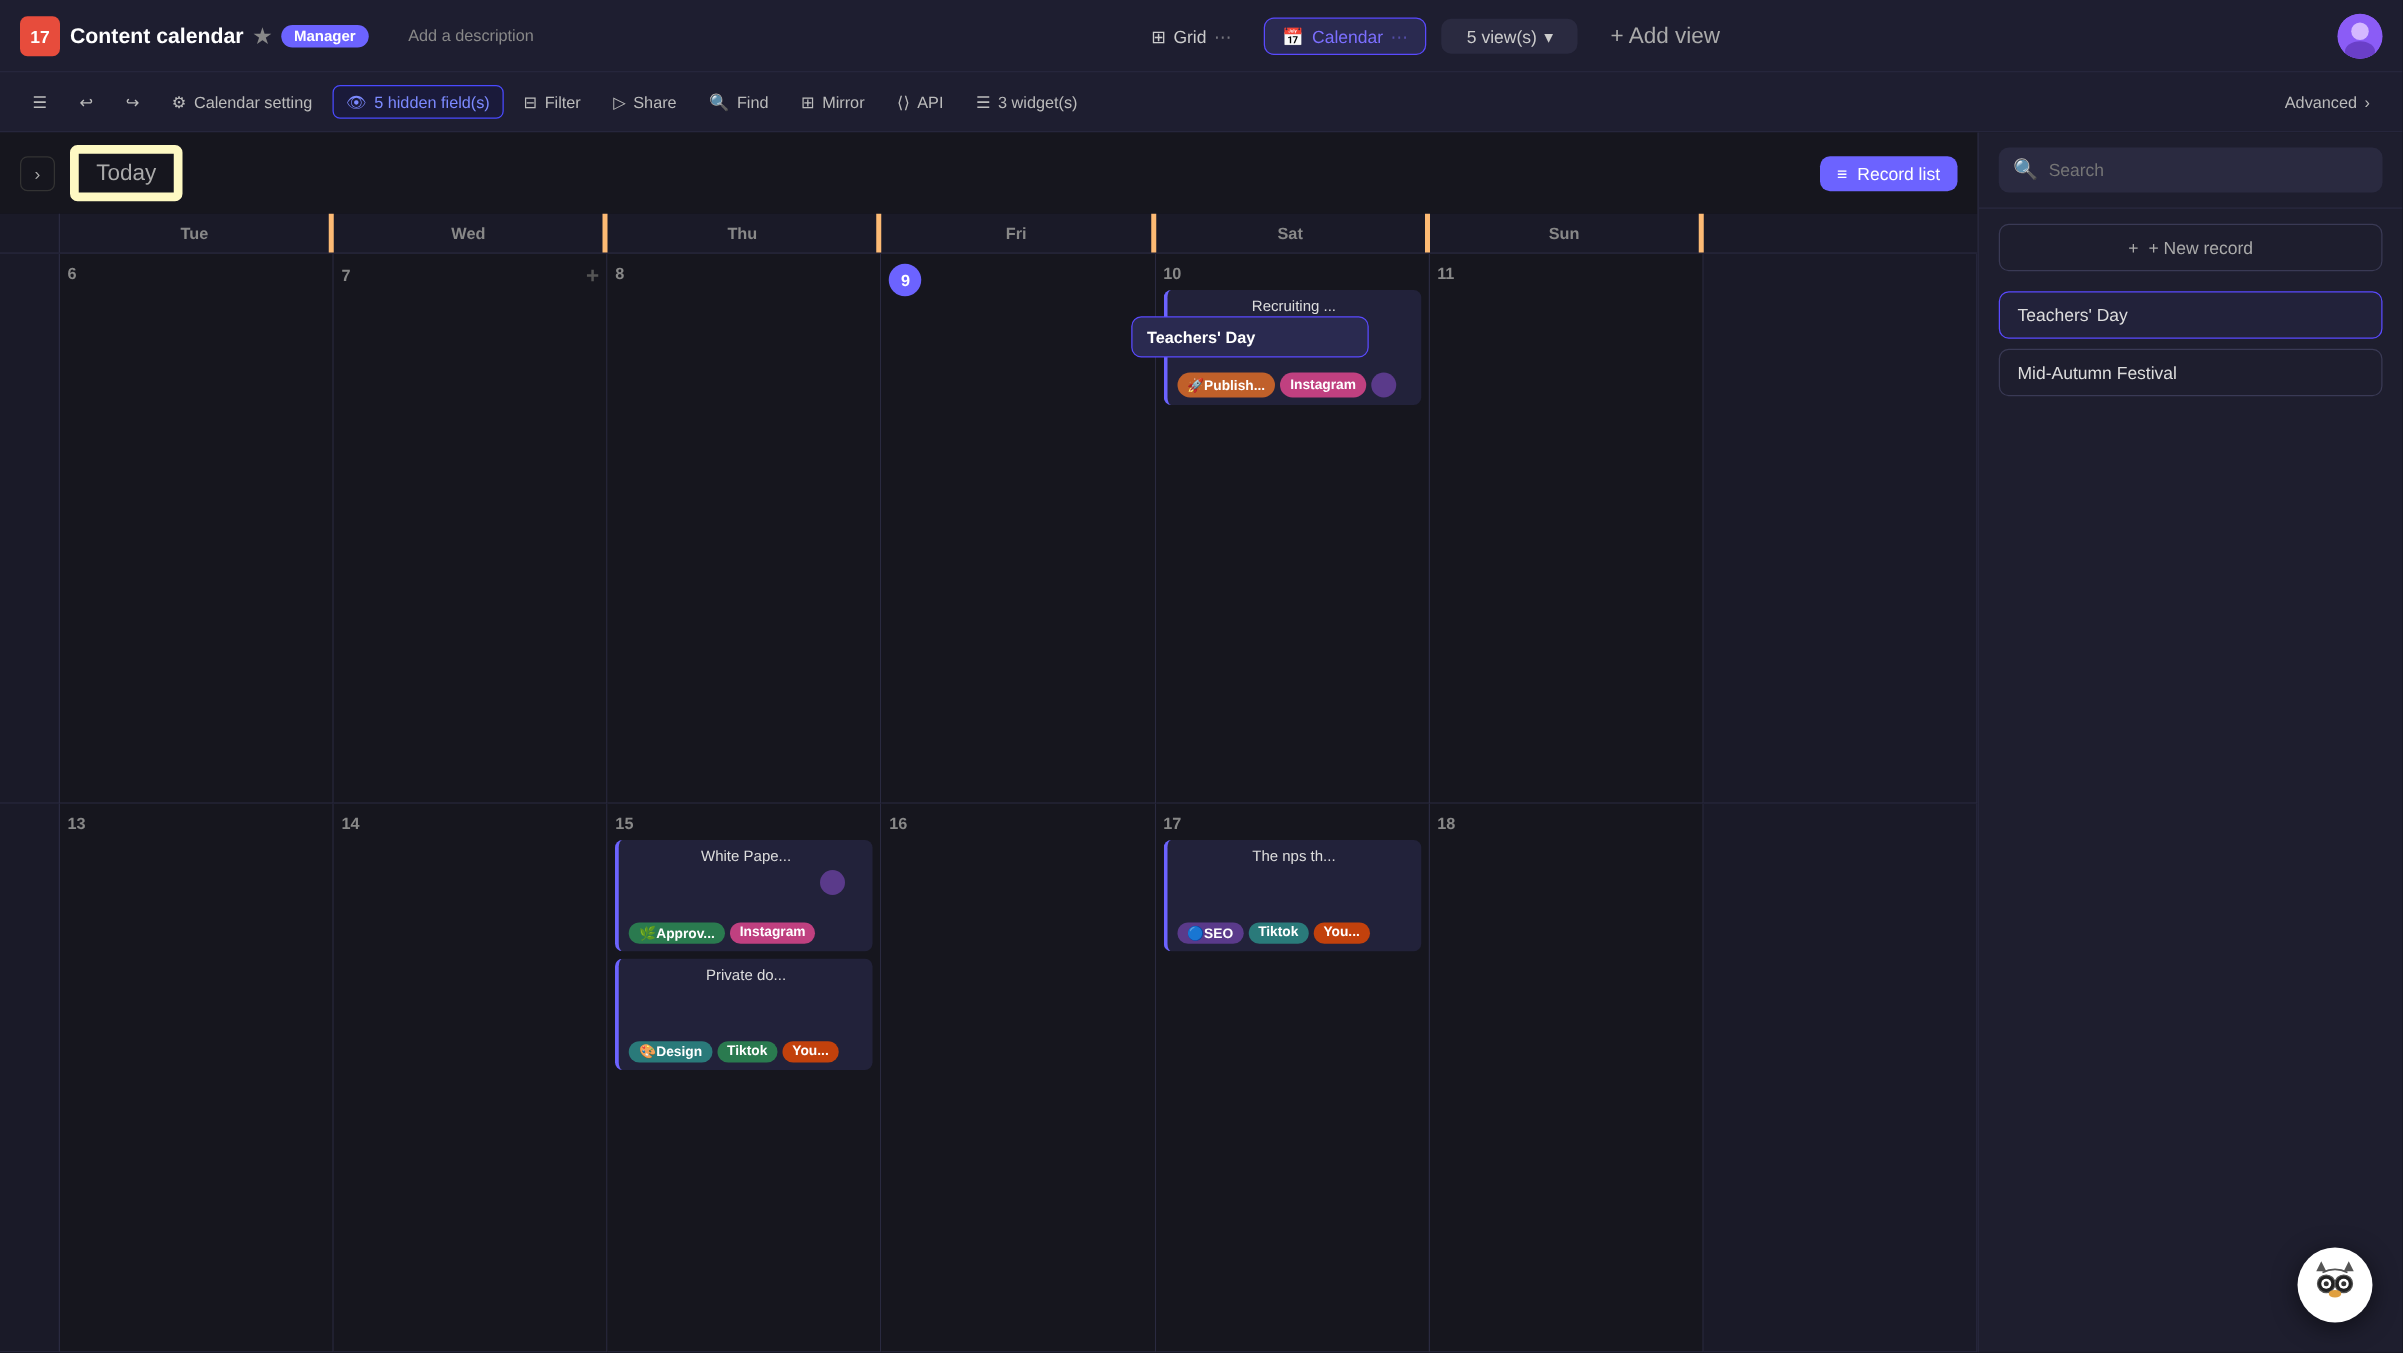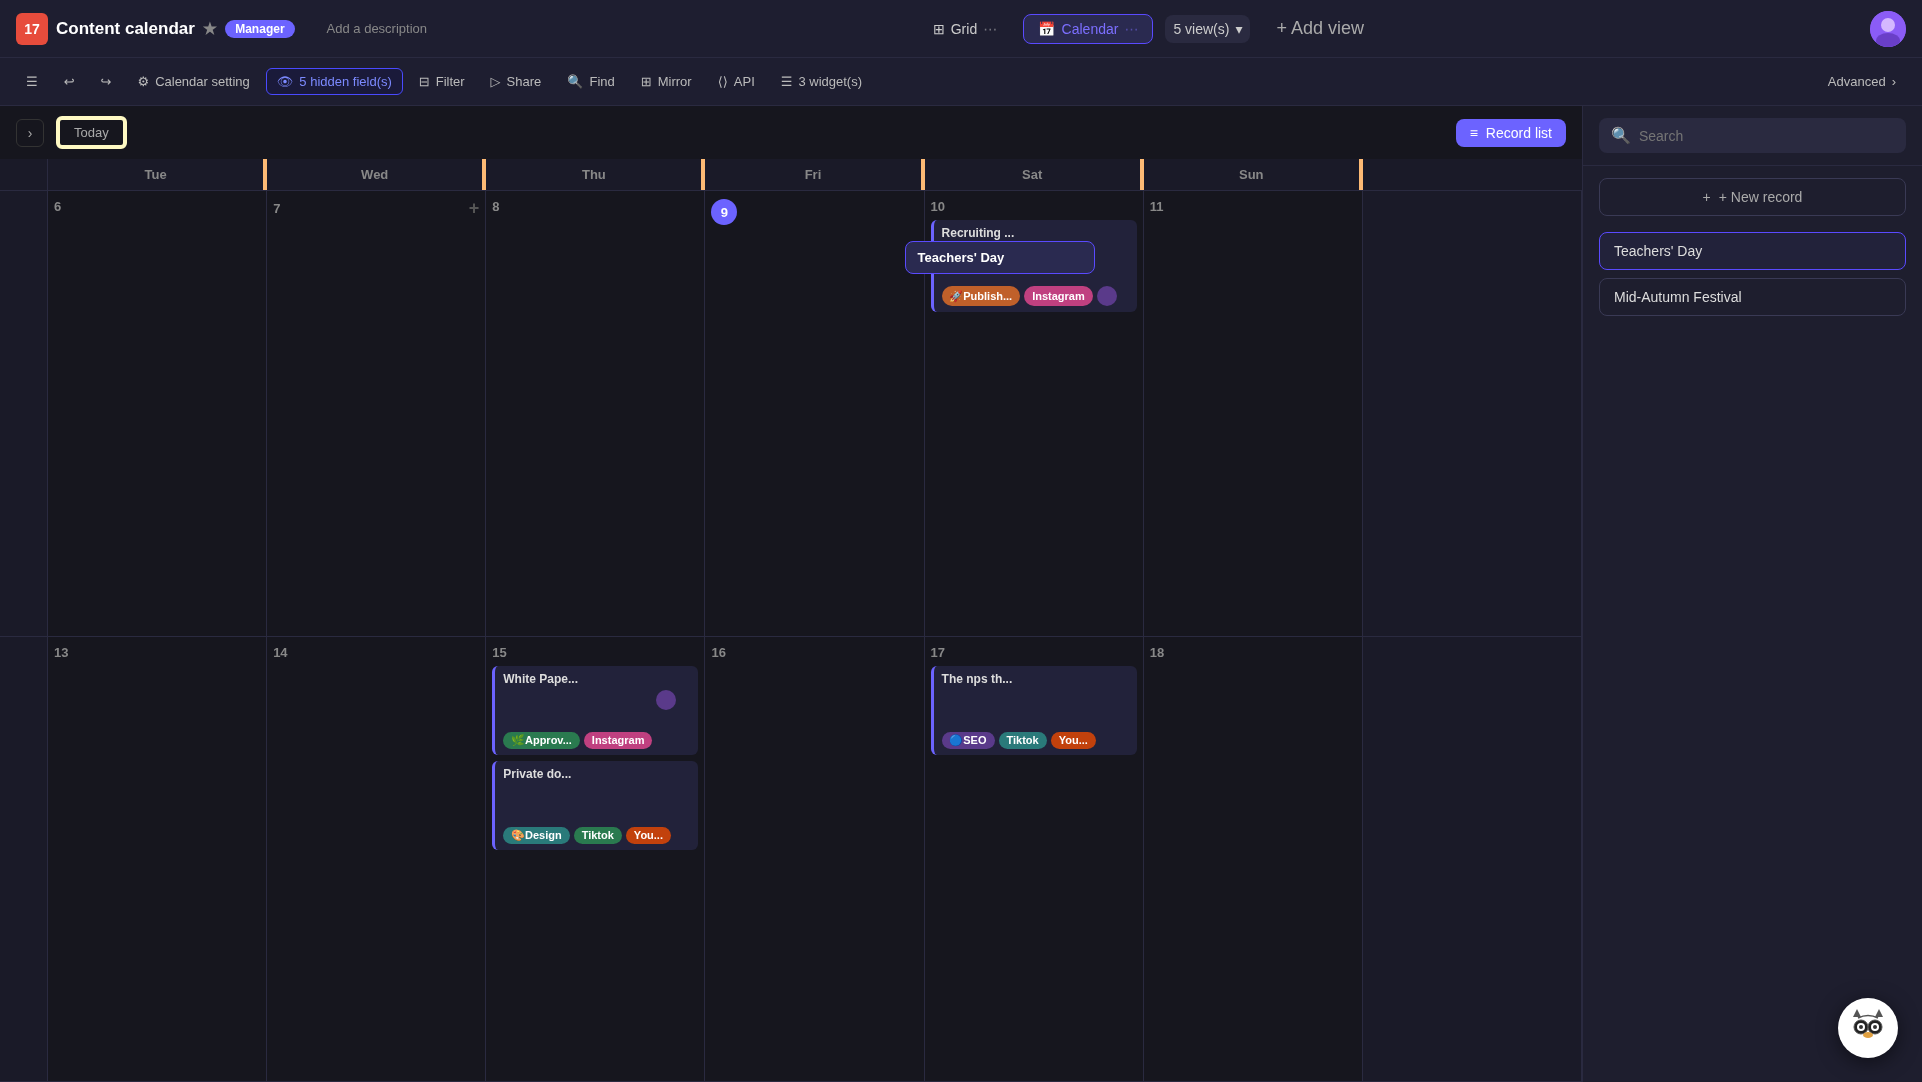"5 view(s)" .views-count { padding: 6px 8px -> 6px 20px }
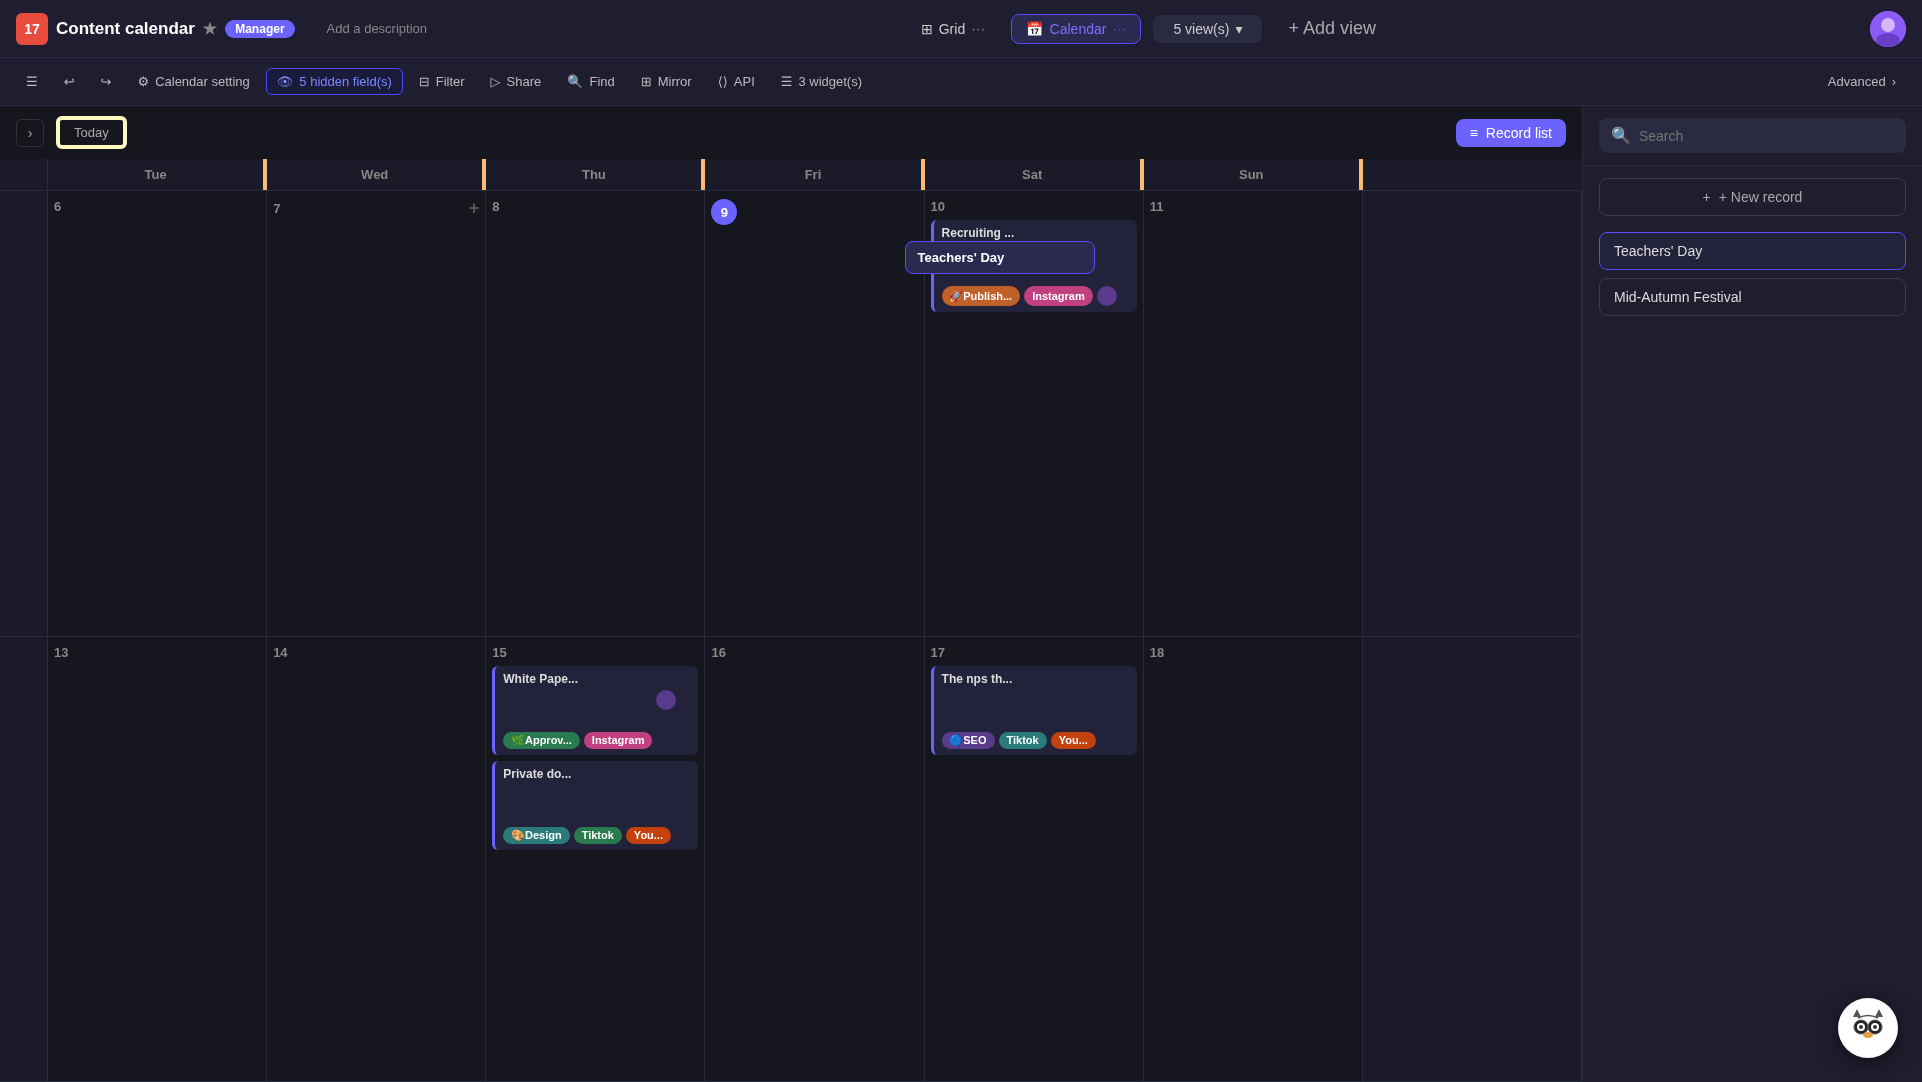"Today" .today-btn { border: 4px solid #fef9c3 -> 7px solid #fef9c3; font-size: 13px -> 18px }
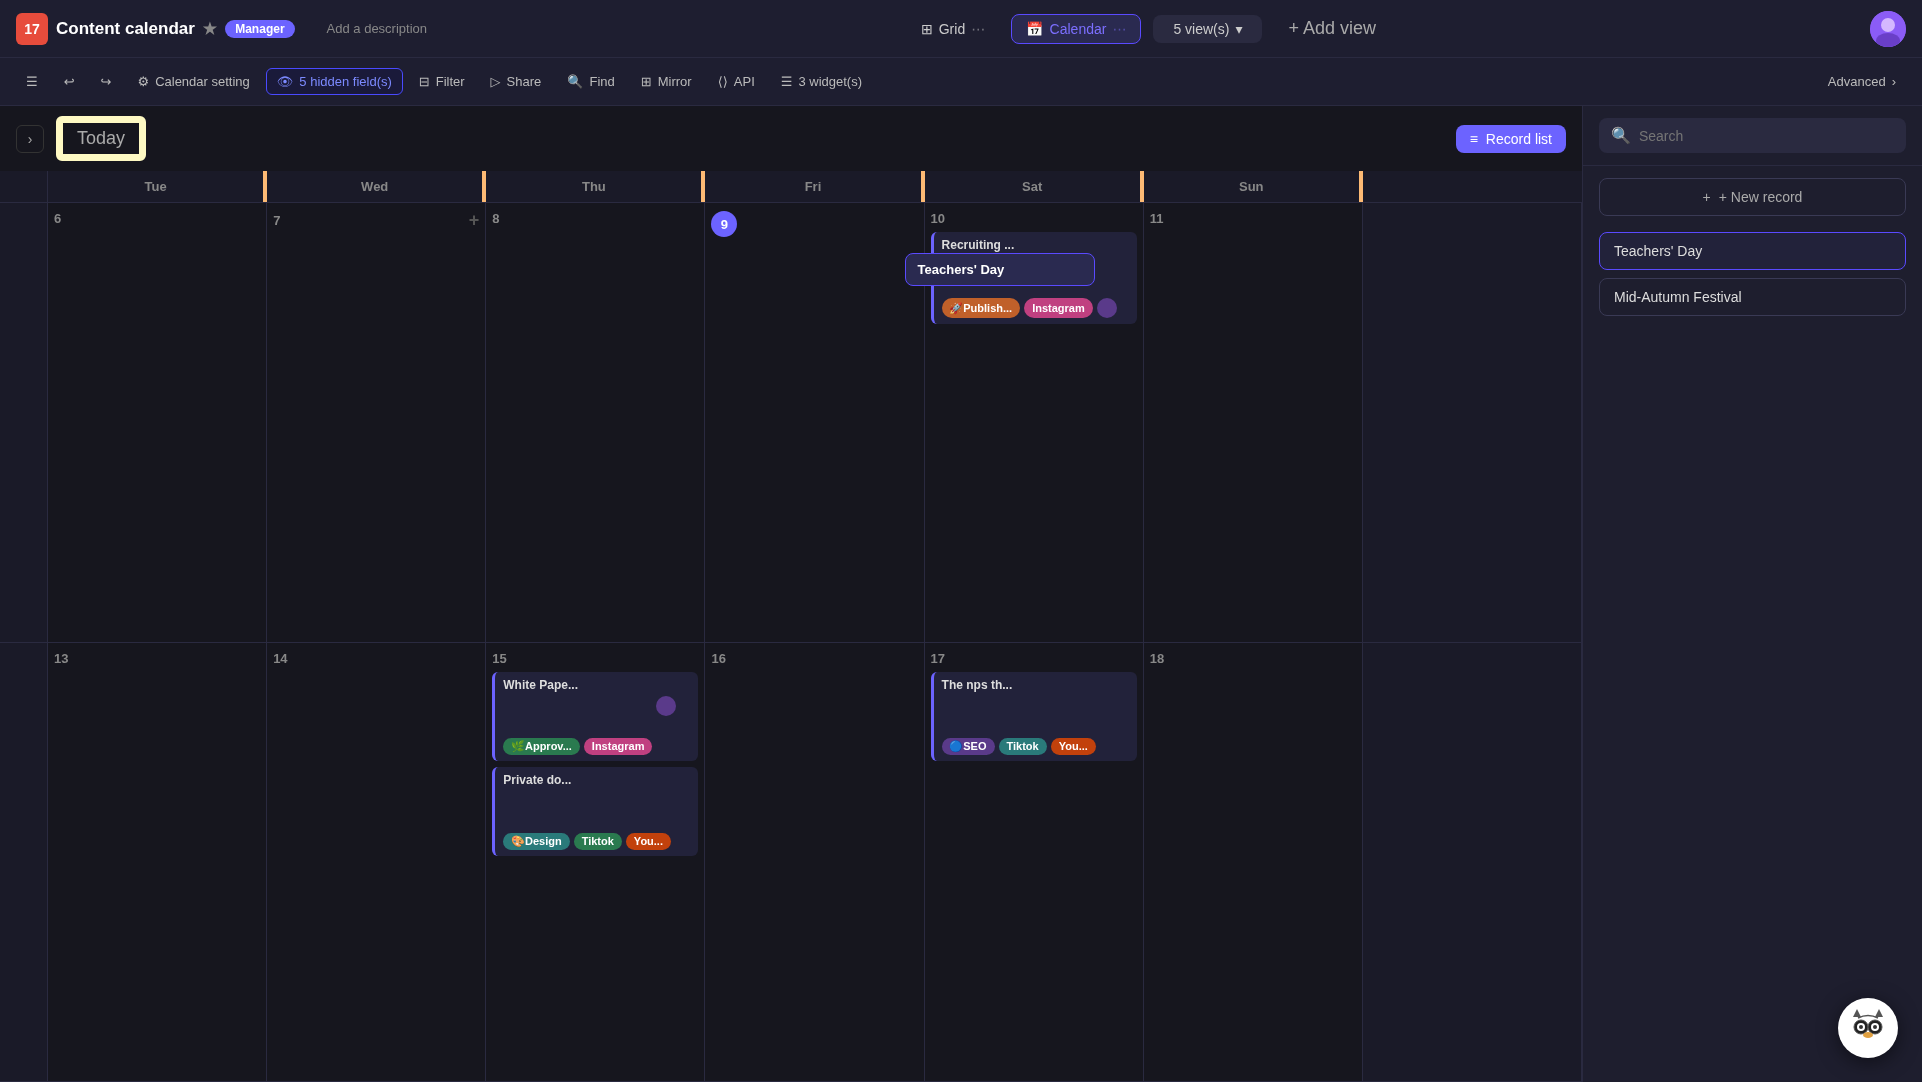"Recruiting ..." .event-card-title { font-weight: 700 -> 400; text-align: none -> center }
